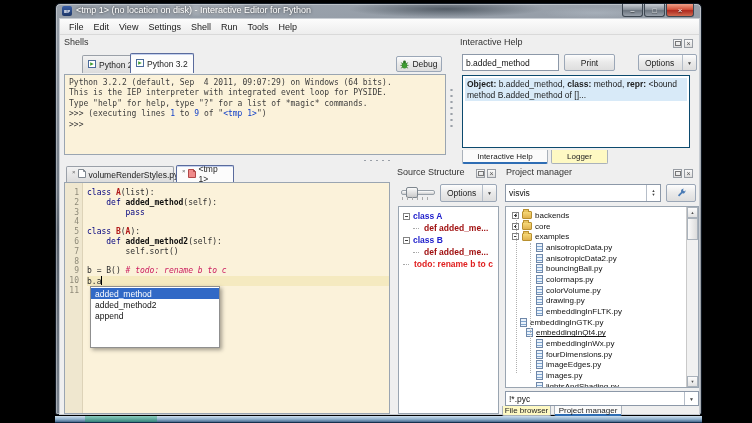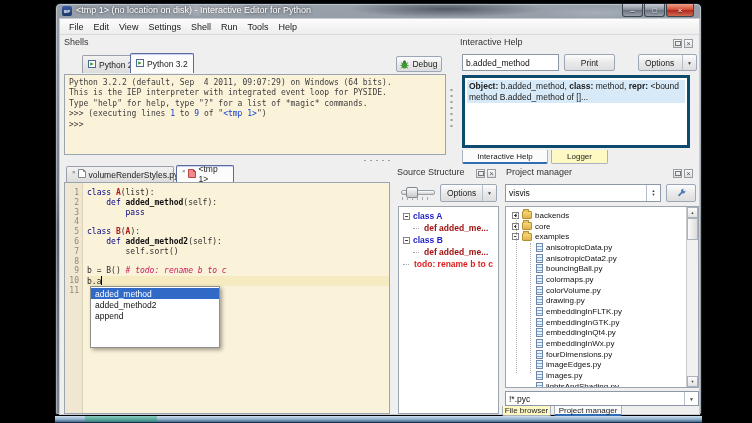"Object: b.added_method, class: method," #help-content { border: 3px solid #0c4a6e -> 1px solid #0c4a6e }
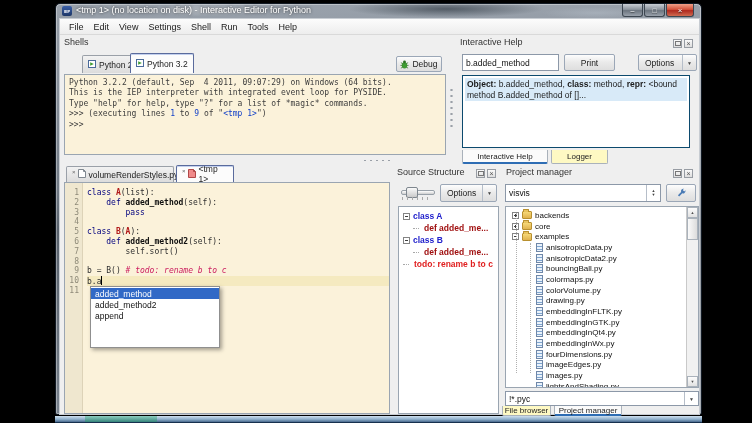"embeddingInGTK.py" div.pm-row { padding-left: 30px -> 14px }
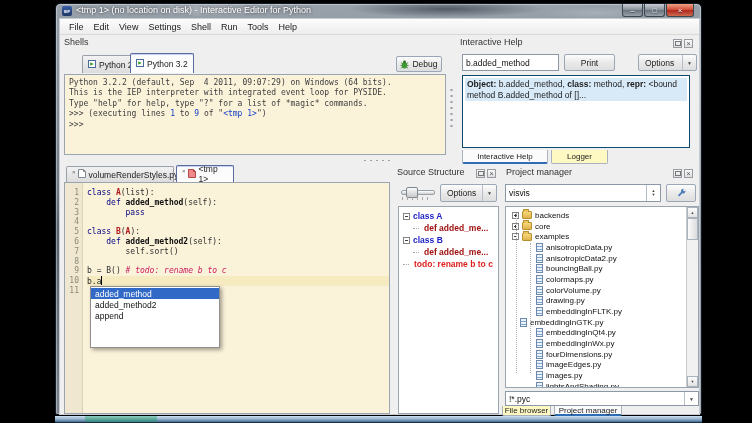"embeddingInQt4.py" div.pm-row { padding-left: 30px -> 20px; text-decoration: none -> underline }
